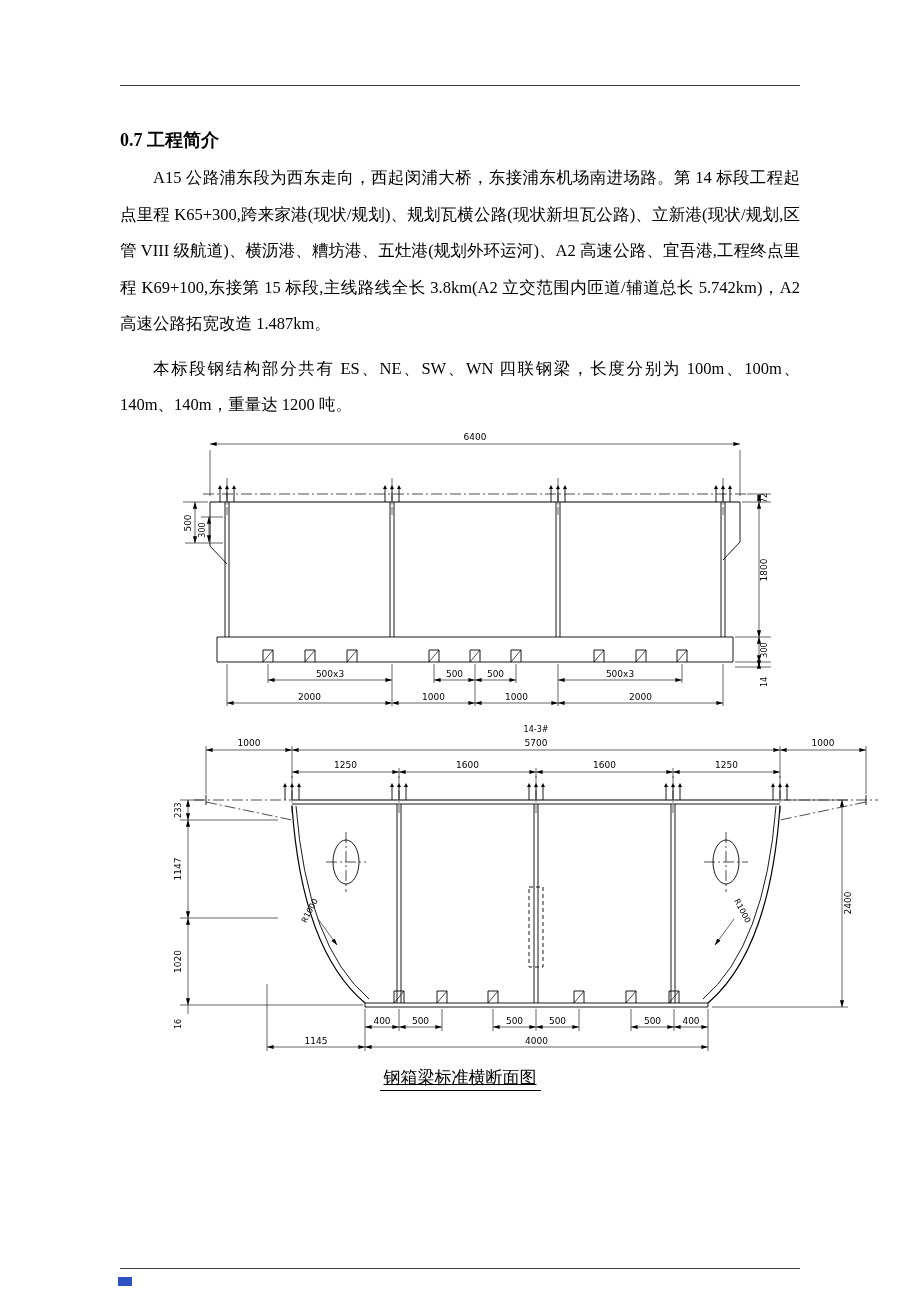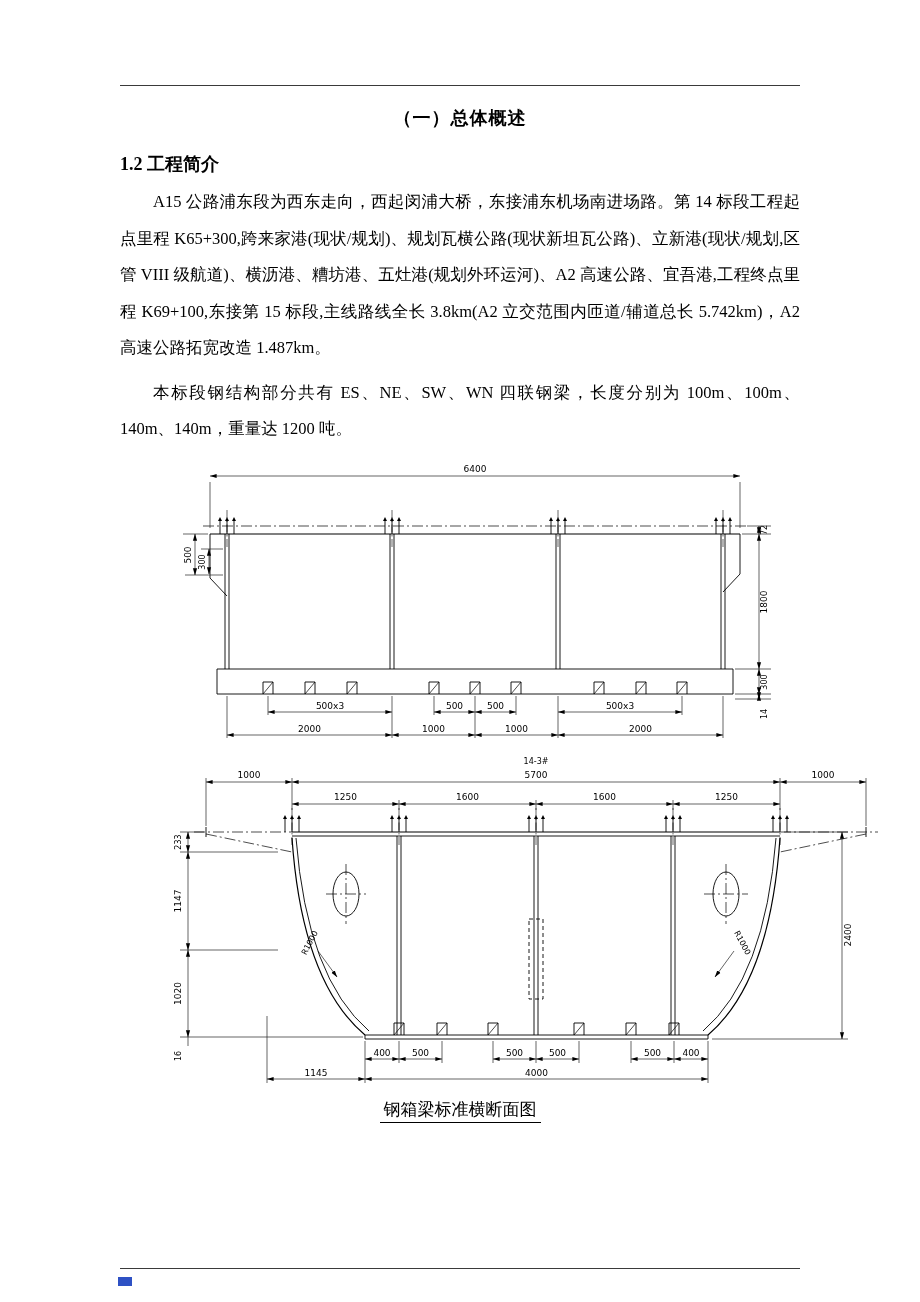"（一）总体概述" div.title { html: <div>（一）总体概述</div> -> none }
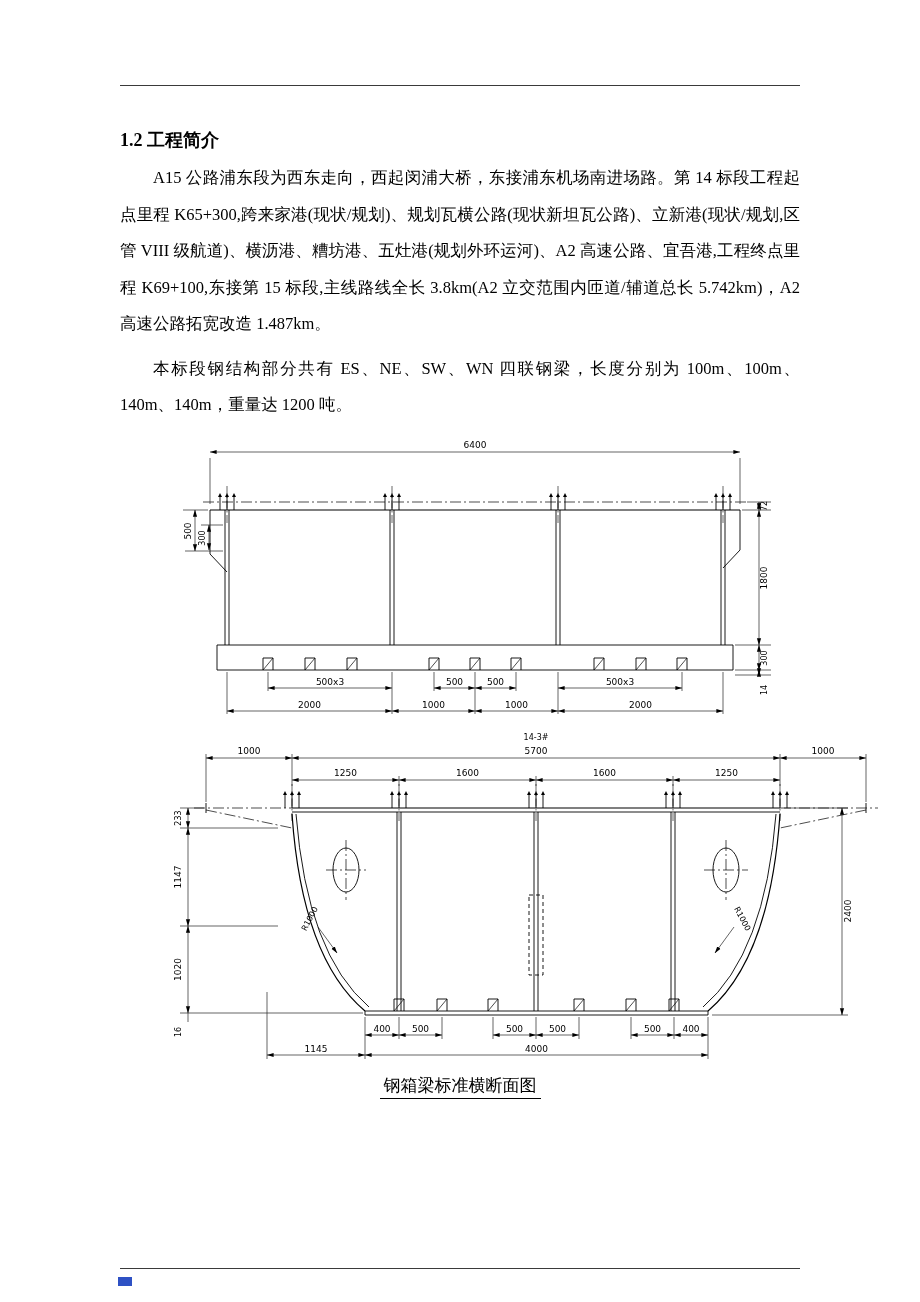"1.2 工程简介" div.heading { text: 1.2 -> 0.7 }
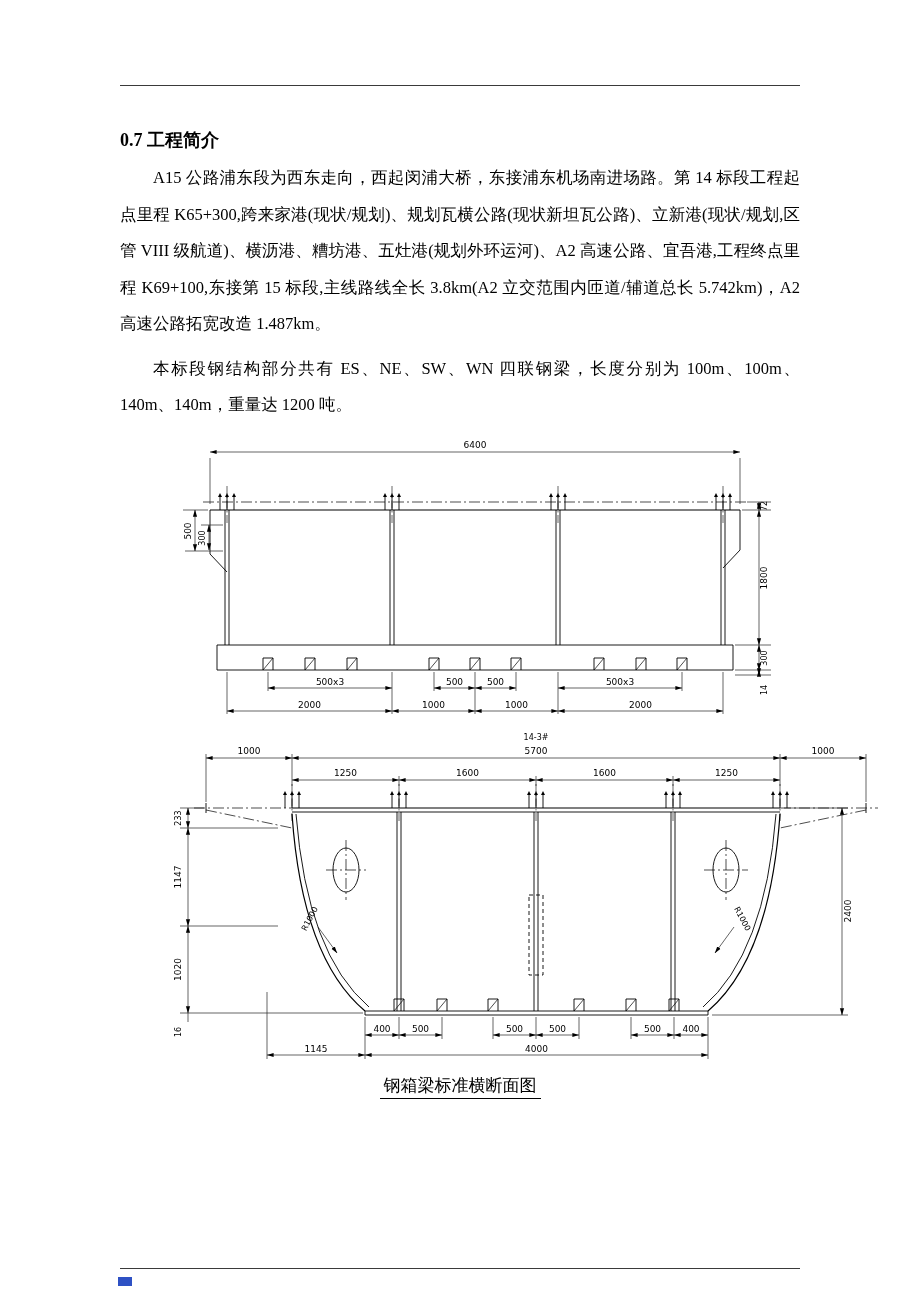"6400" .figure { margin-top: 8px -> 0 }
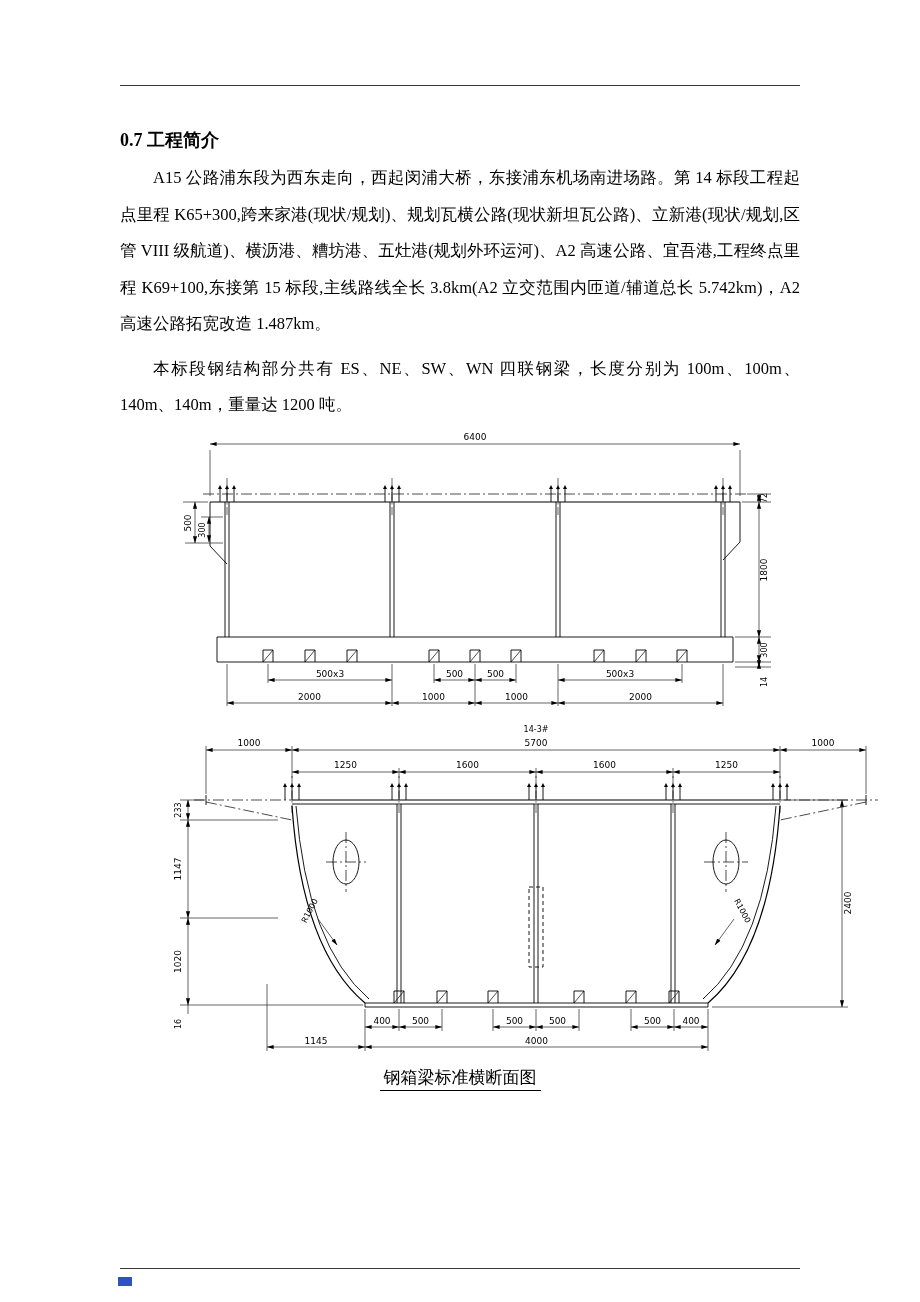"钢箱梁标准横断面图" .caption { text-decoration: none -> underline }
